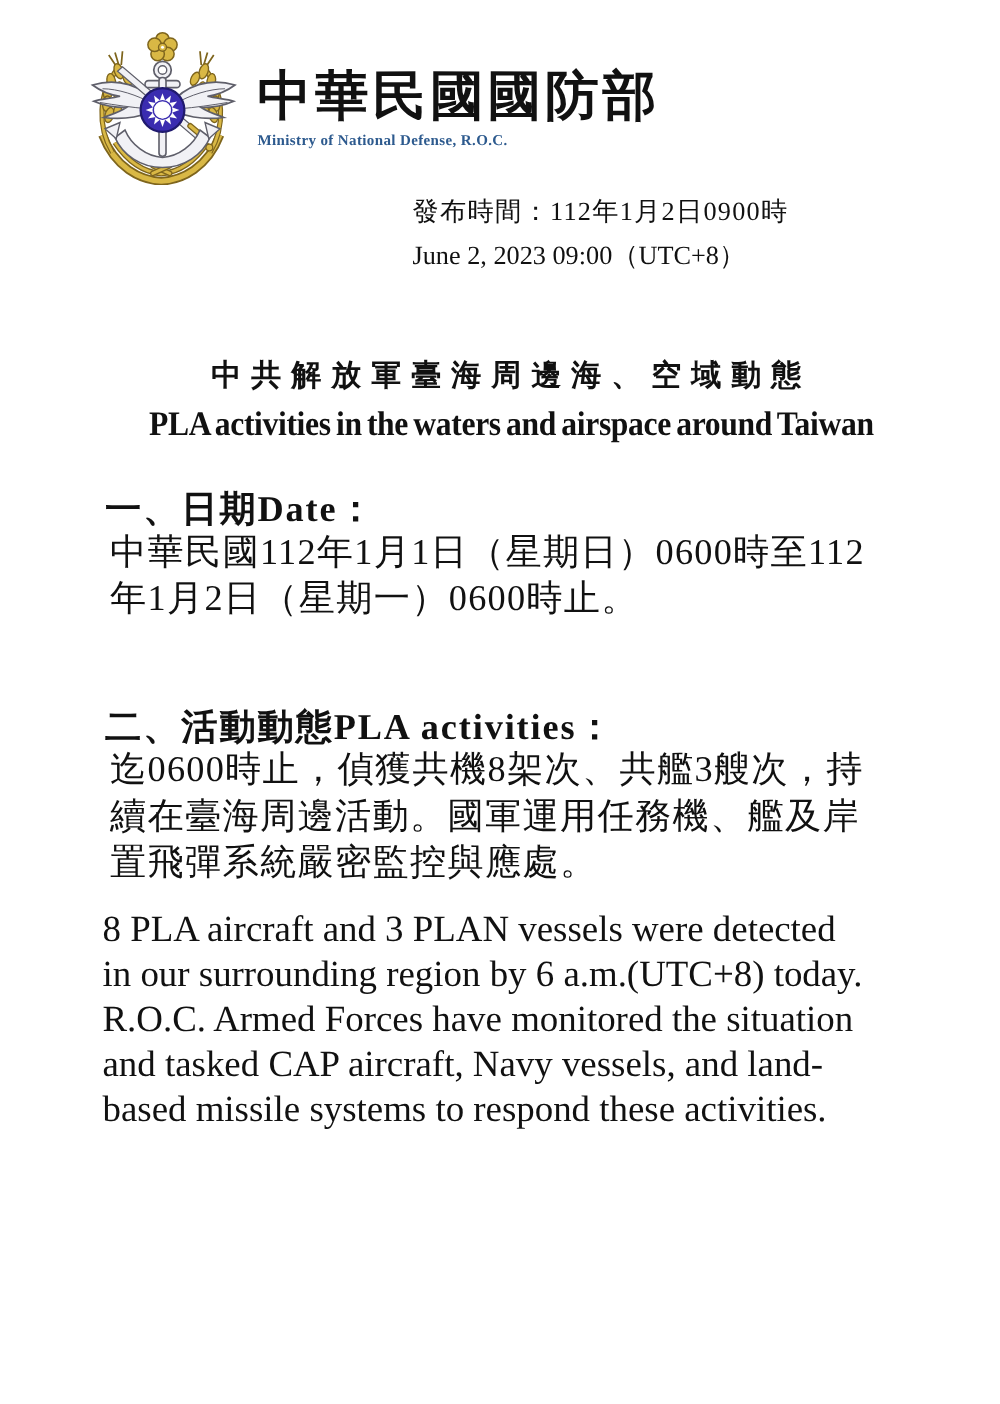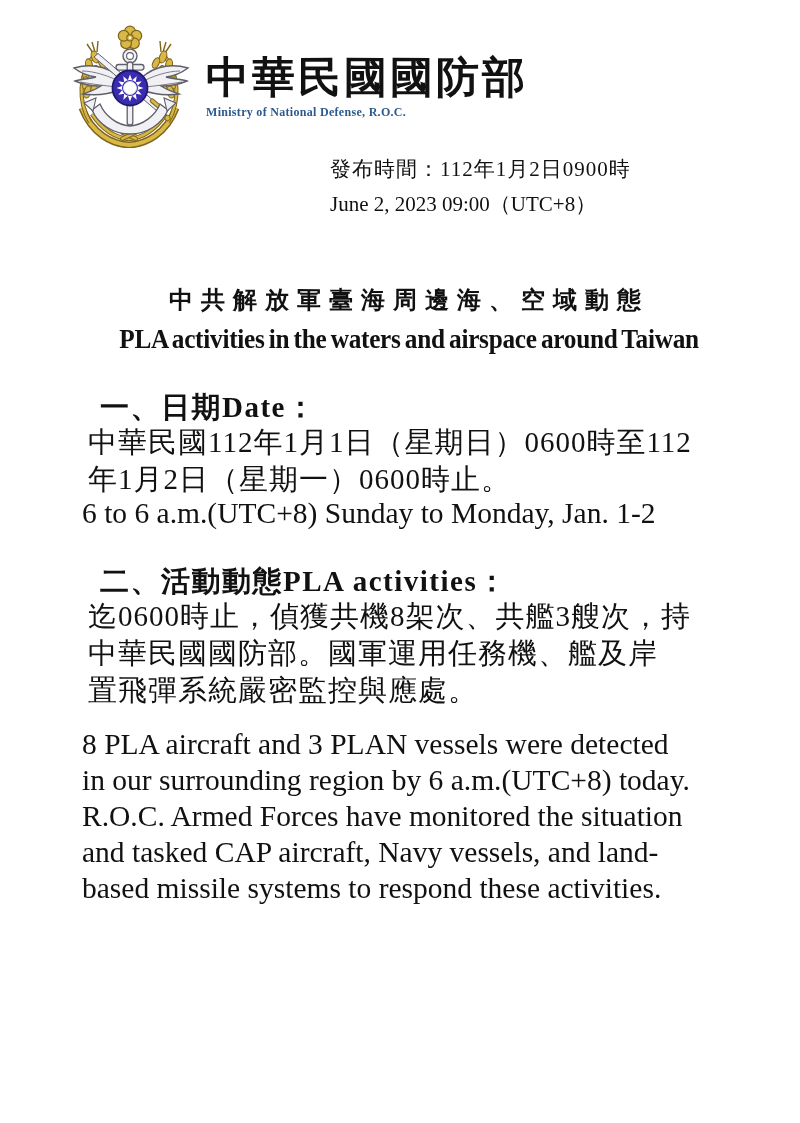"一、日期Date：" .sec-heading { left: 100px -> 84px }
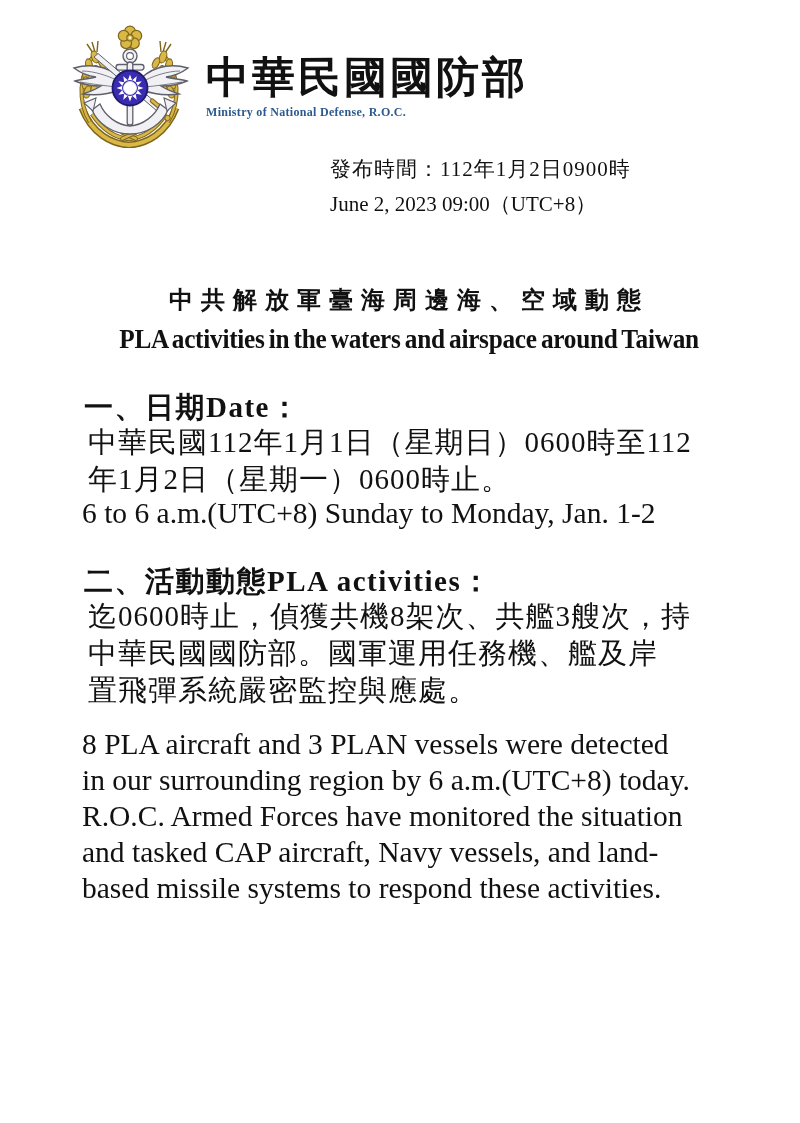"6 to 6 a.m.(UTC+8) Sunday" div.en-body { html: <div>6 to 6 a.m.(UTC+8) Sunday to Monday, Jan. 1-2</div> -> none }
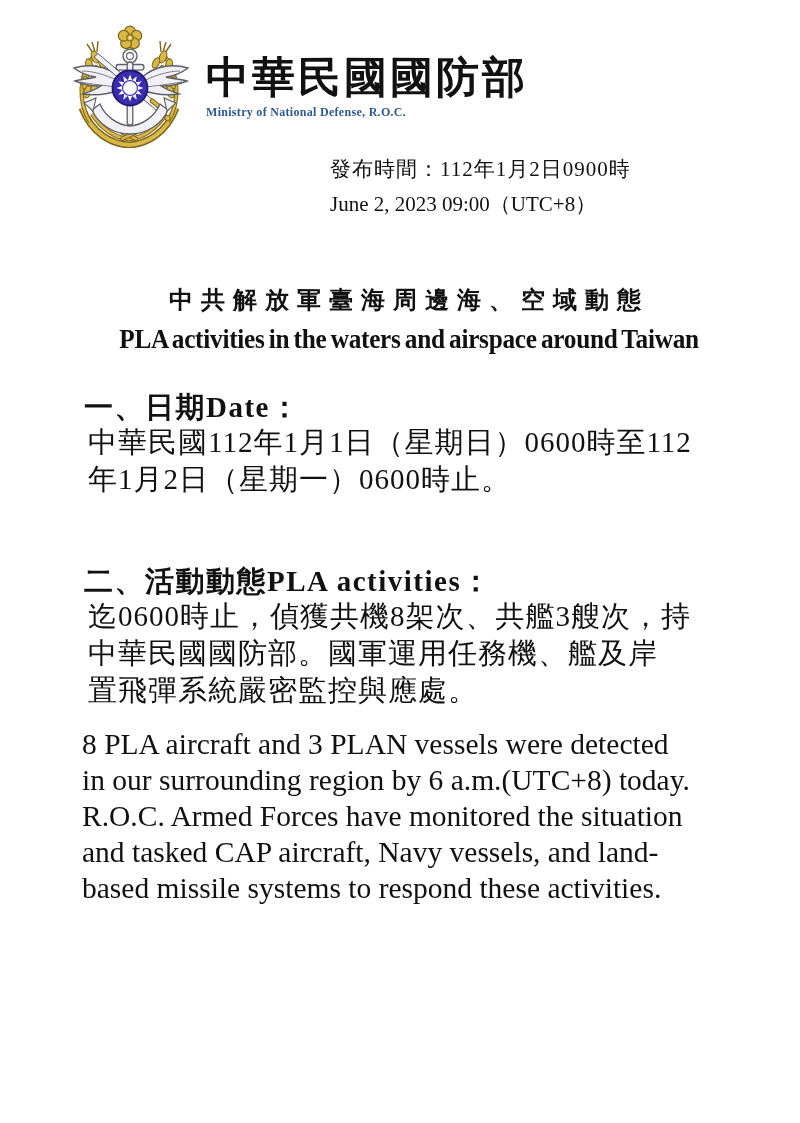"迄0600時止，偵獲共機8架次、共艦3艘次，持" div.zh-body { text: 中華民國國防部 -> 續在臺海周邊活動 }
